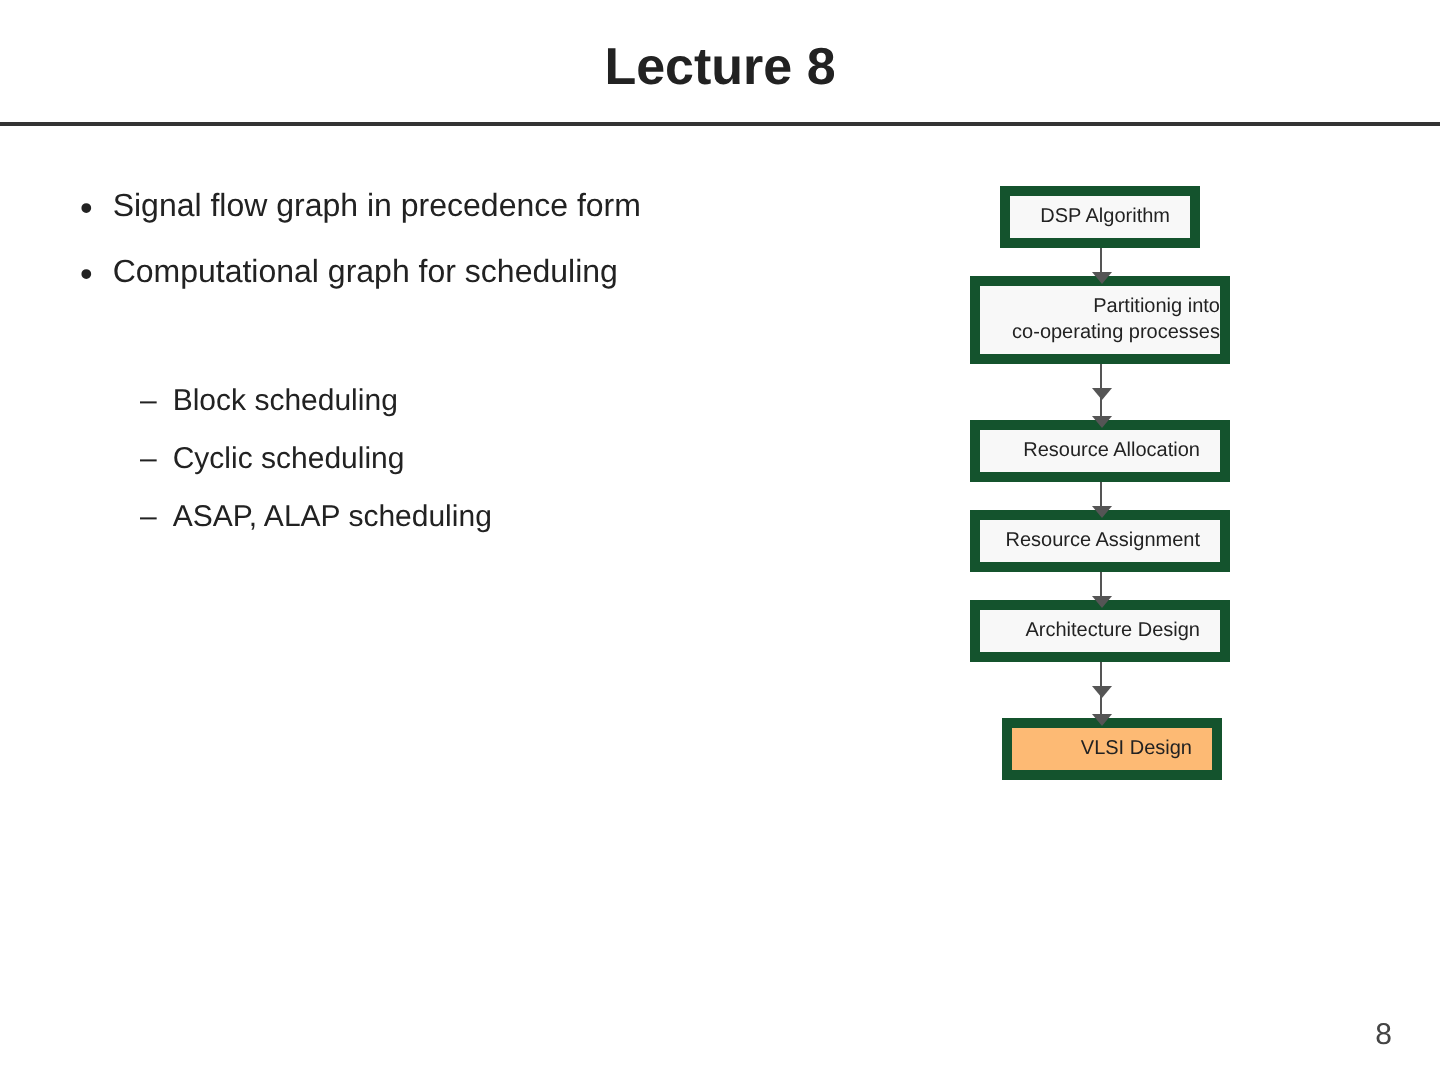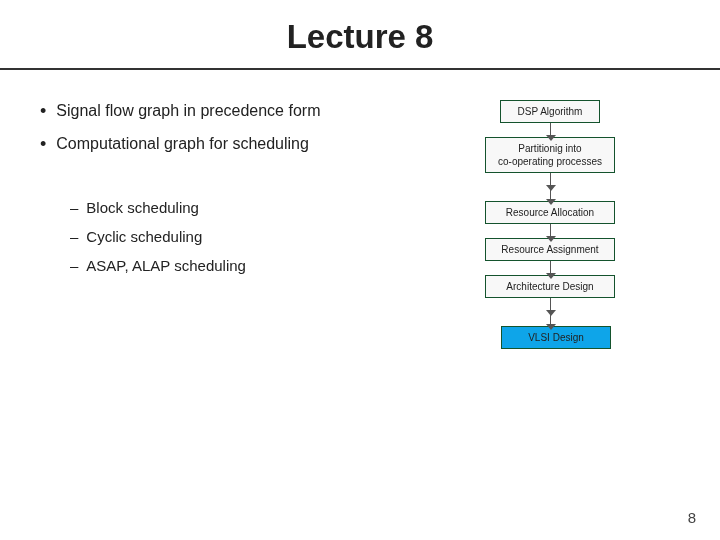"Lecture 8" .title-text { font-size: 33px -> 26px }
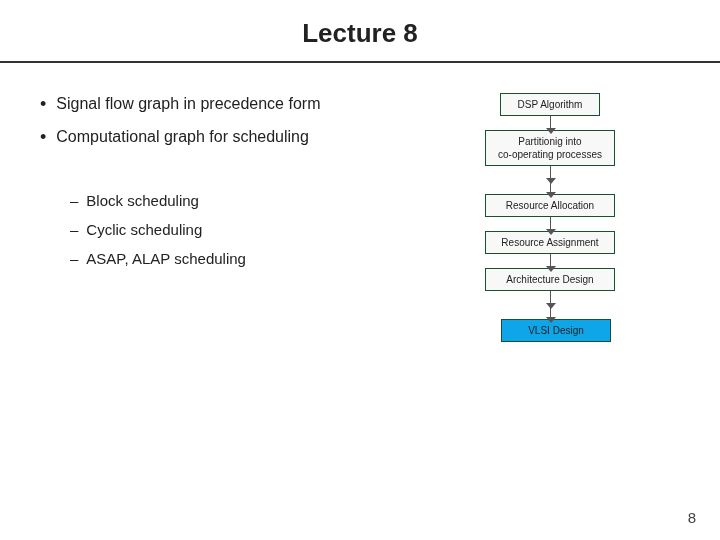"DSP Algorithm" .diagram-box { border: 1px solid #14532d -> 5px solid #14532d; text-align: center -> right }
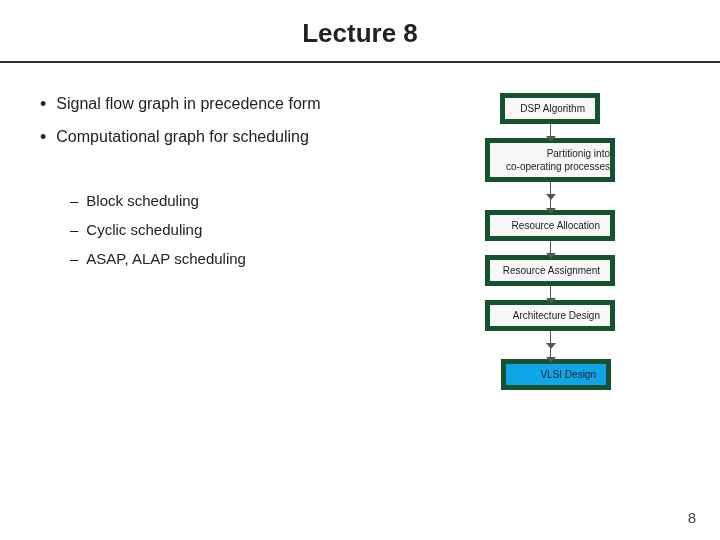"VLSI Design" div.diagram-box { background: #0ea5e9 -> #fdba74 }
